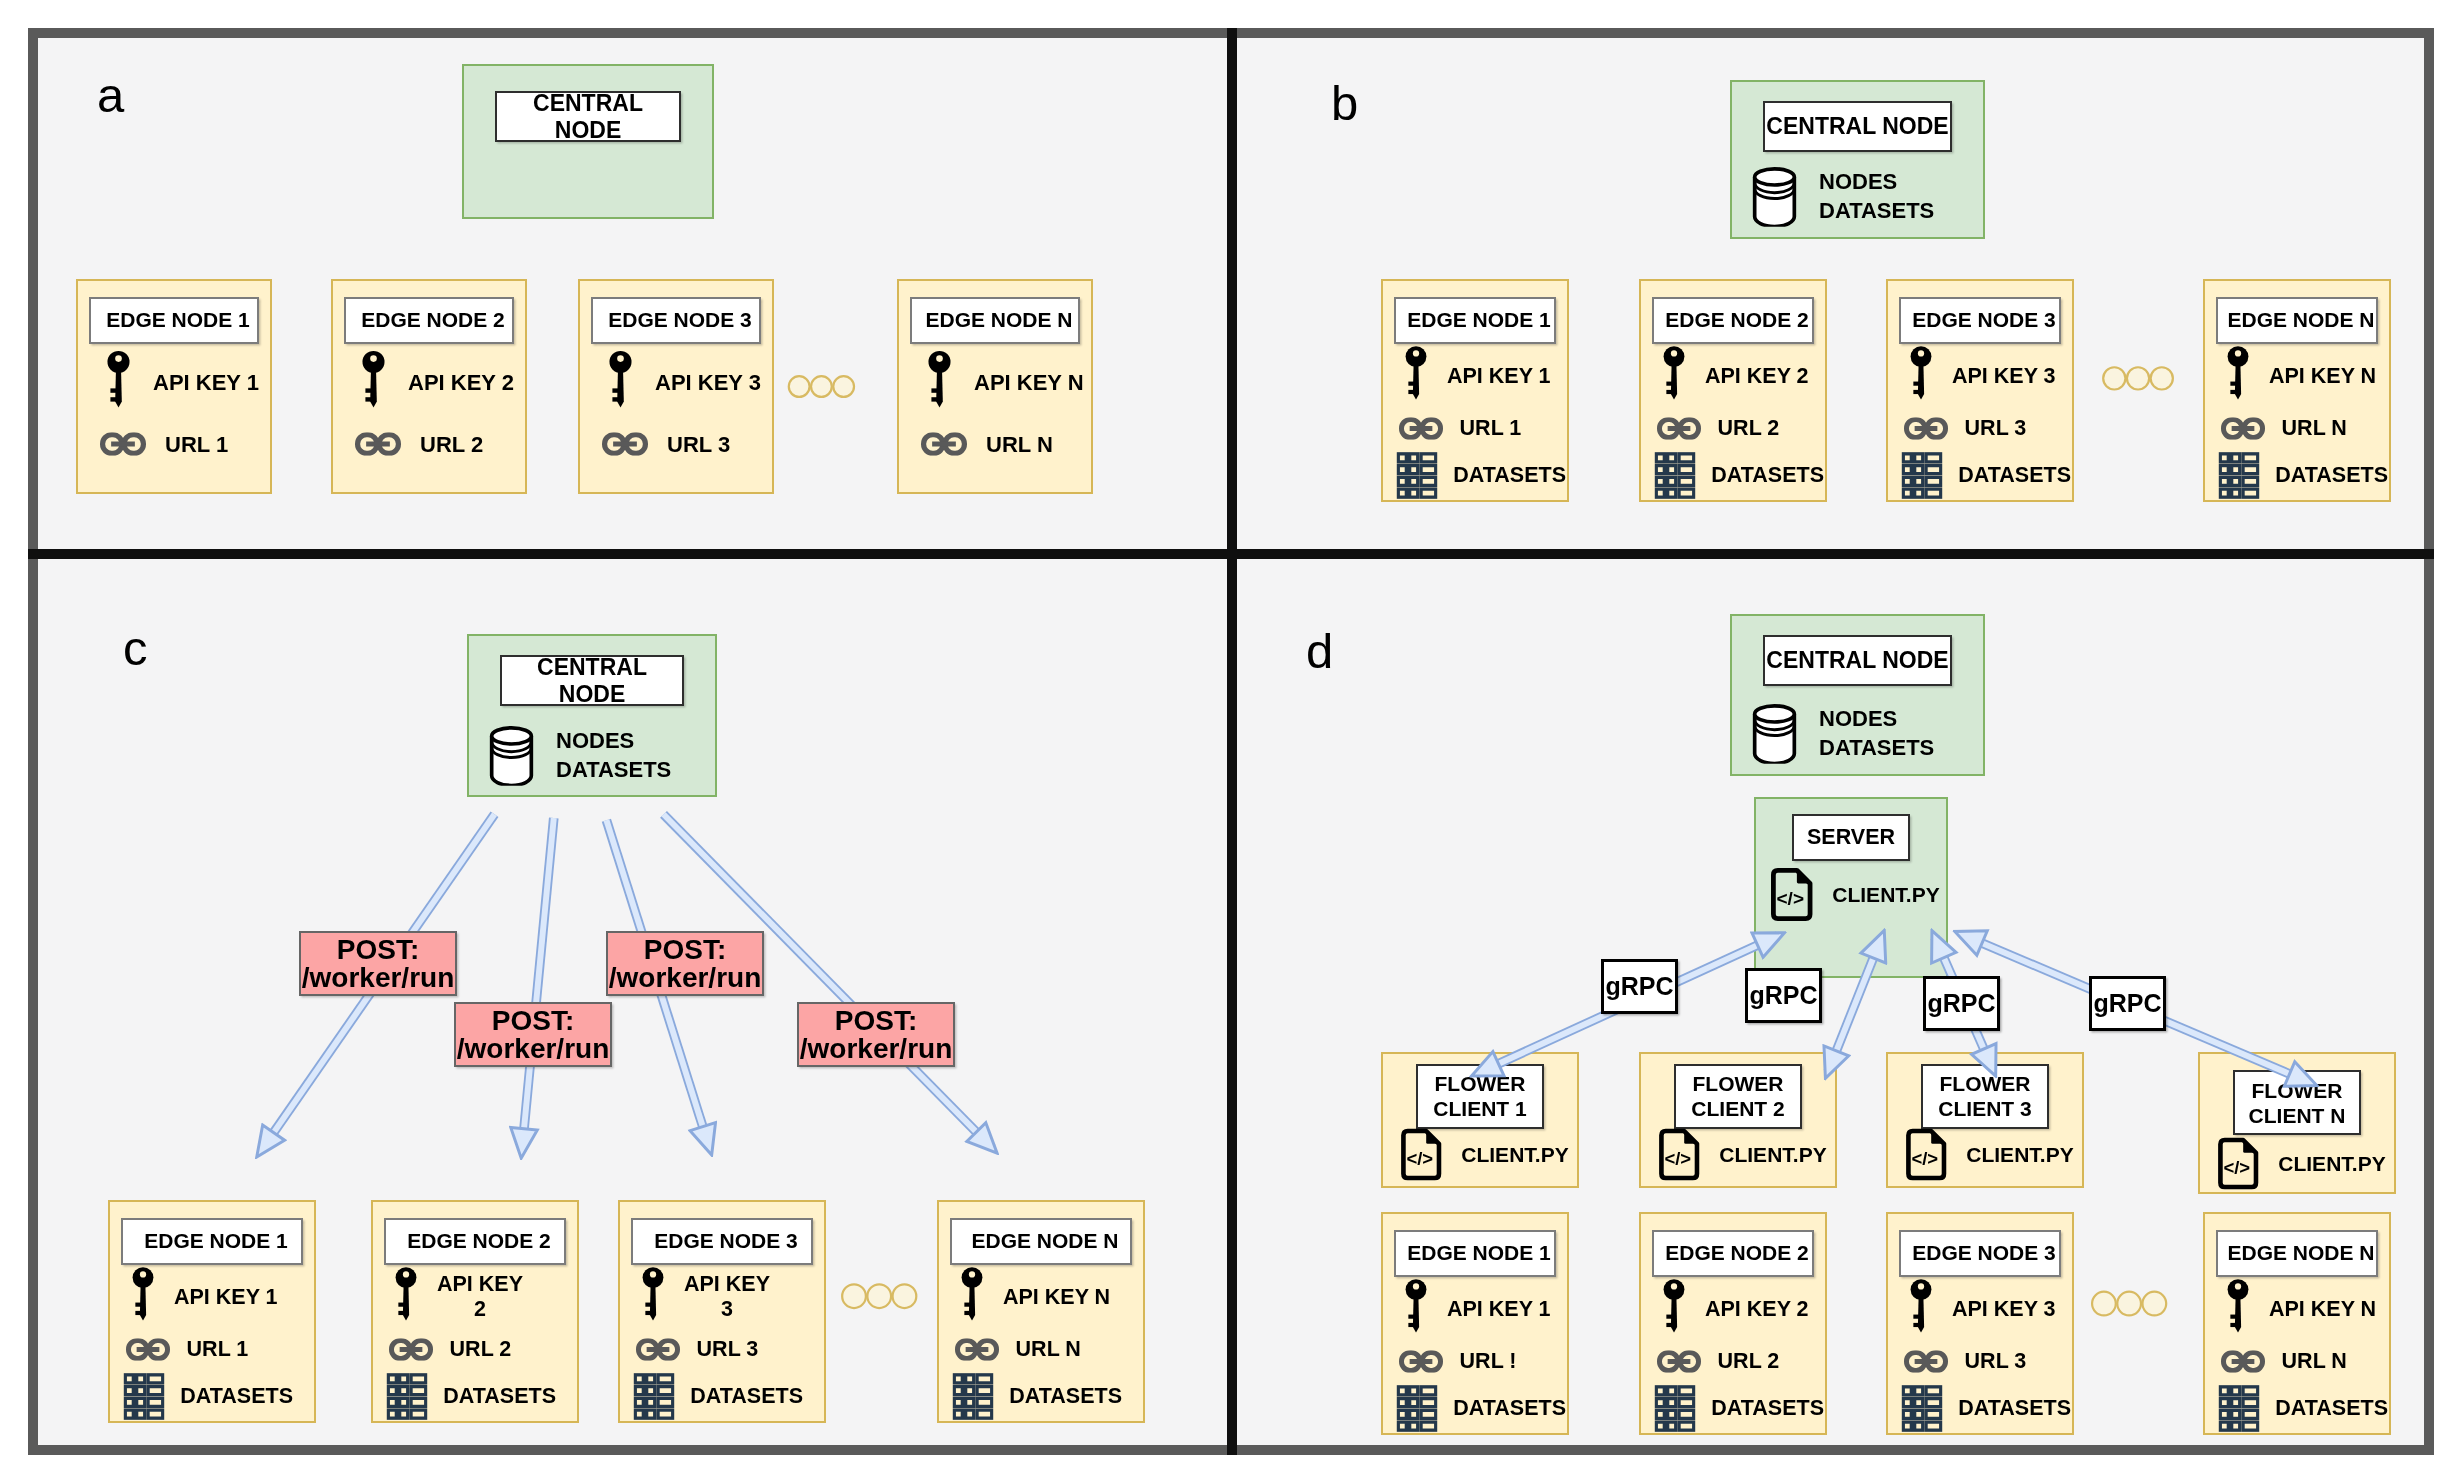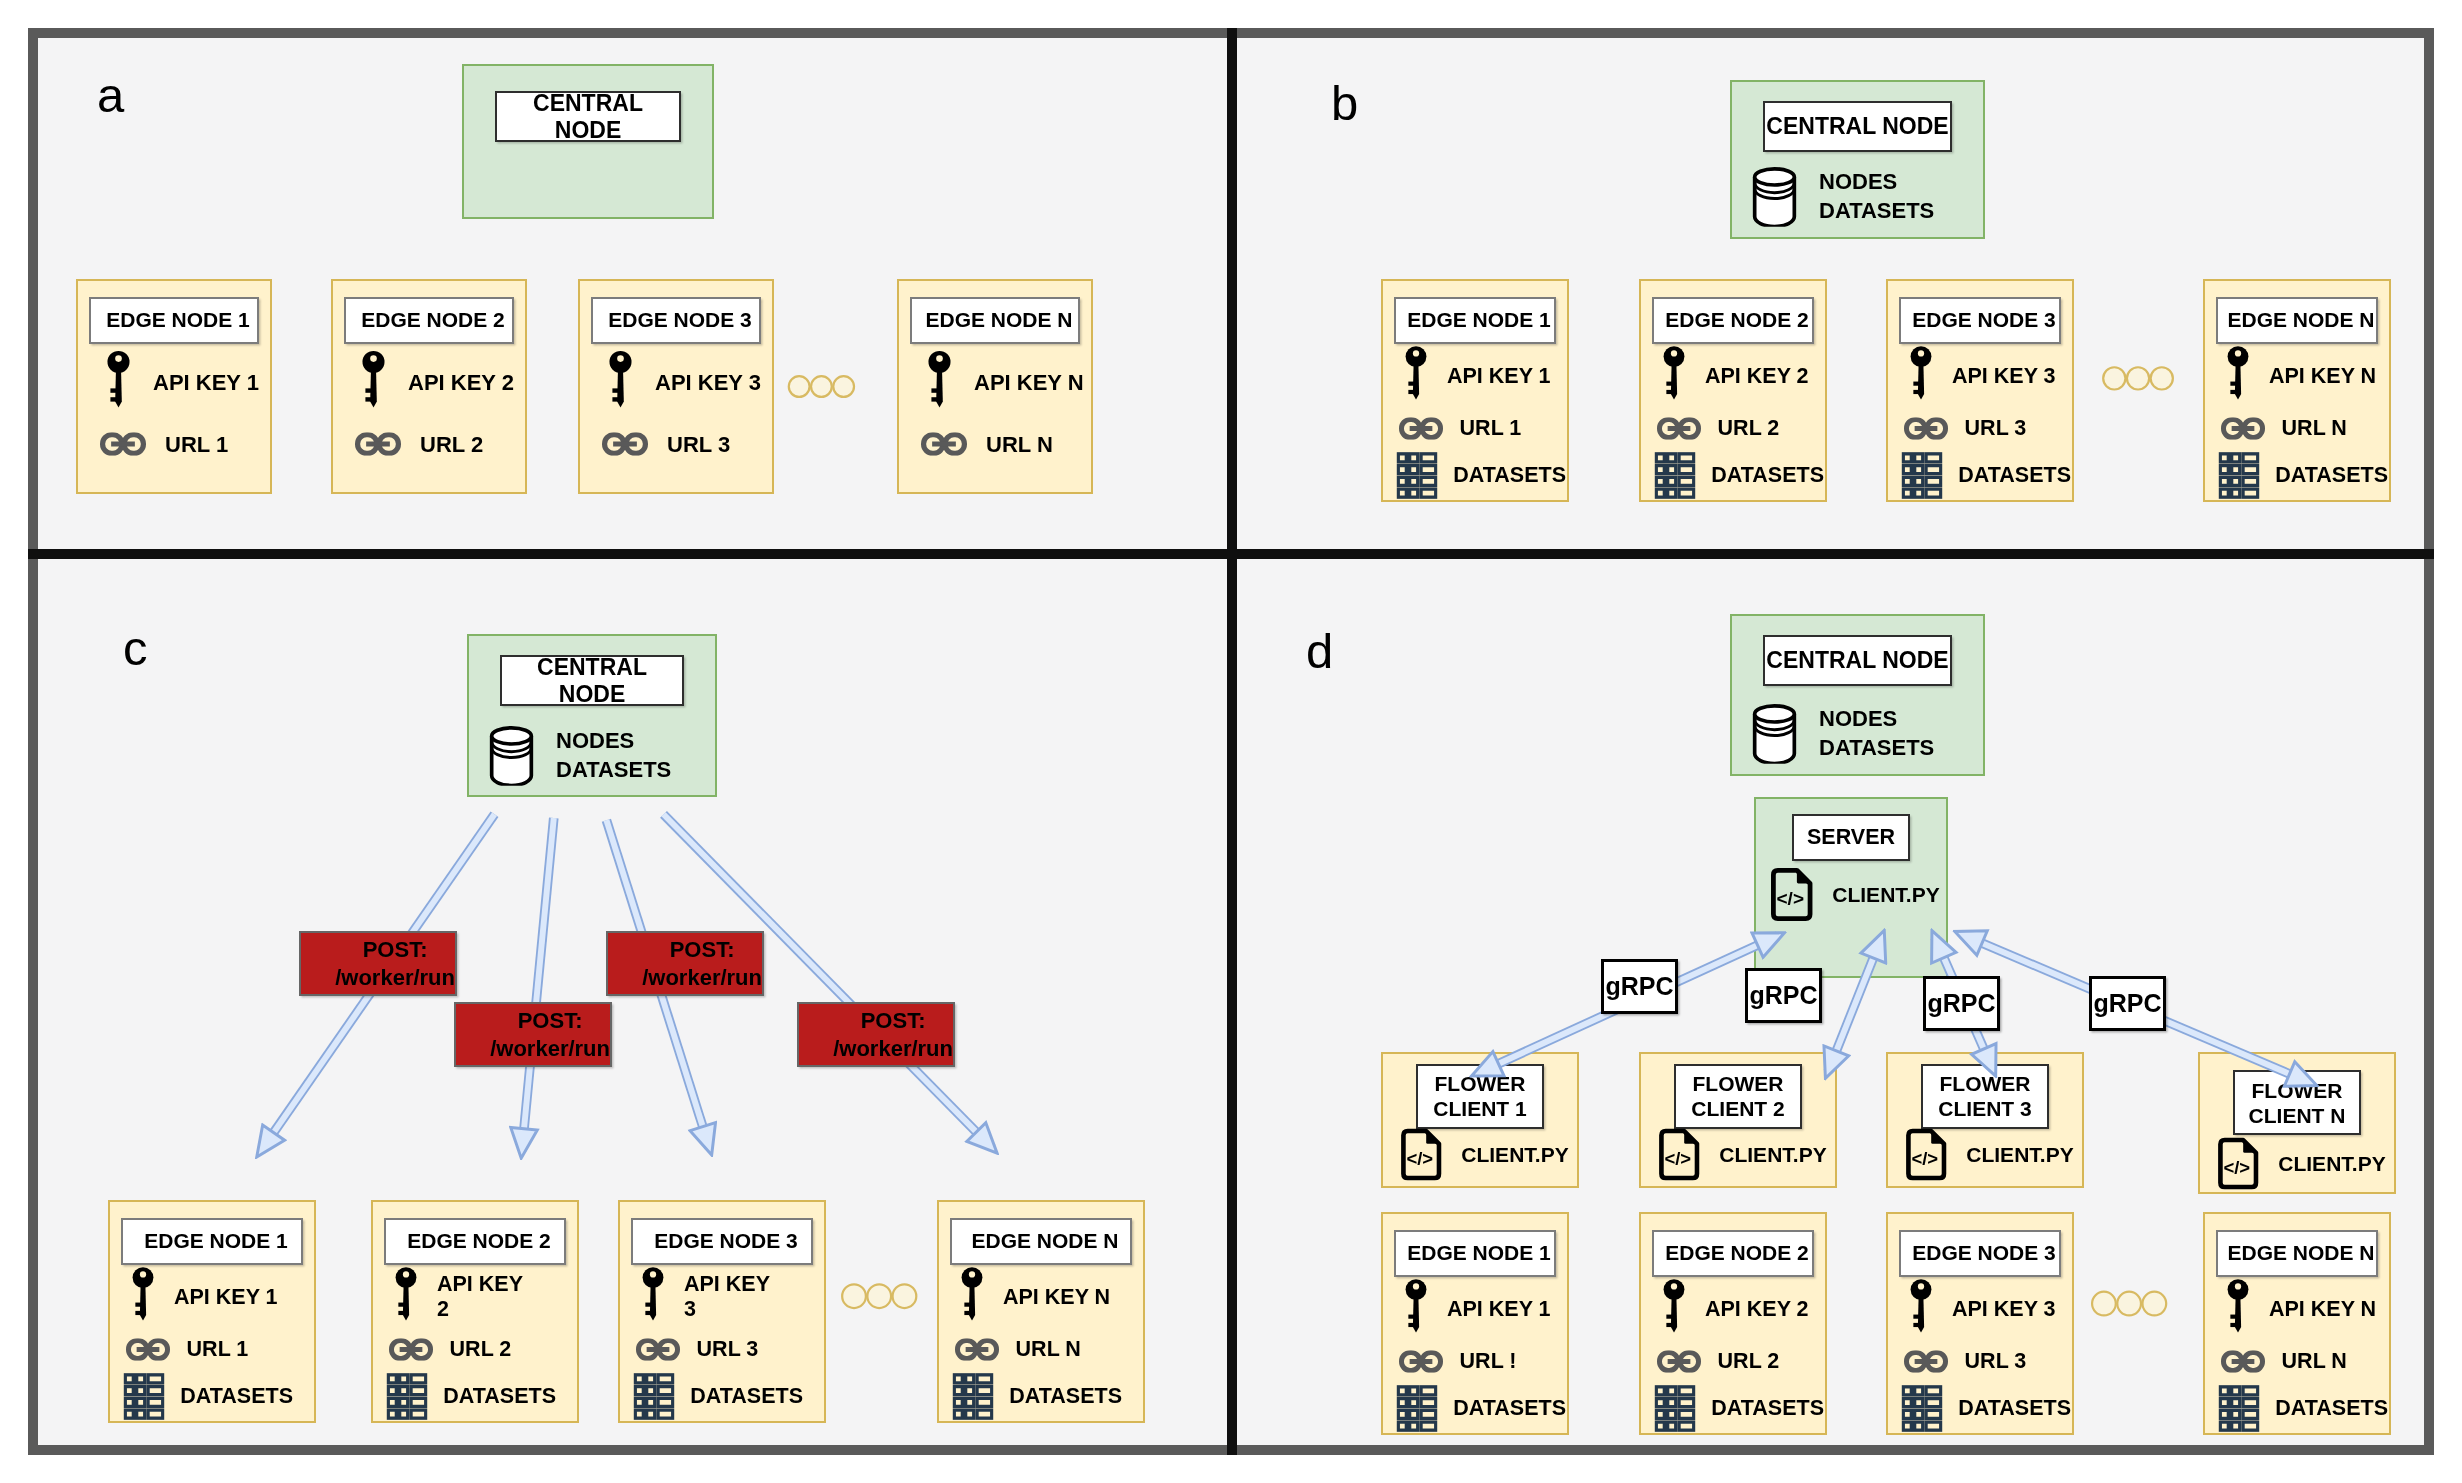"API KEY 1" .row .t { text-align: none -> center }
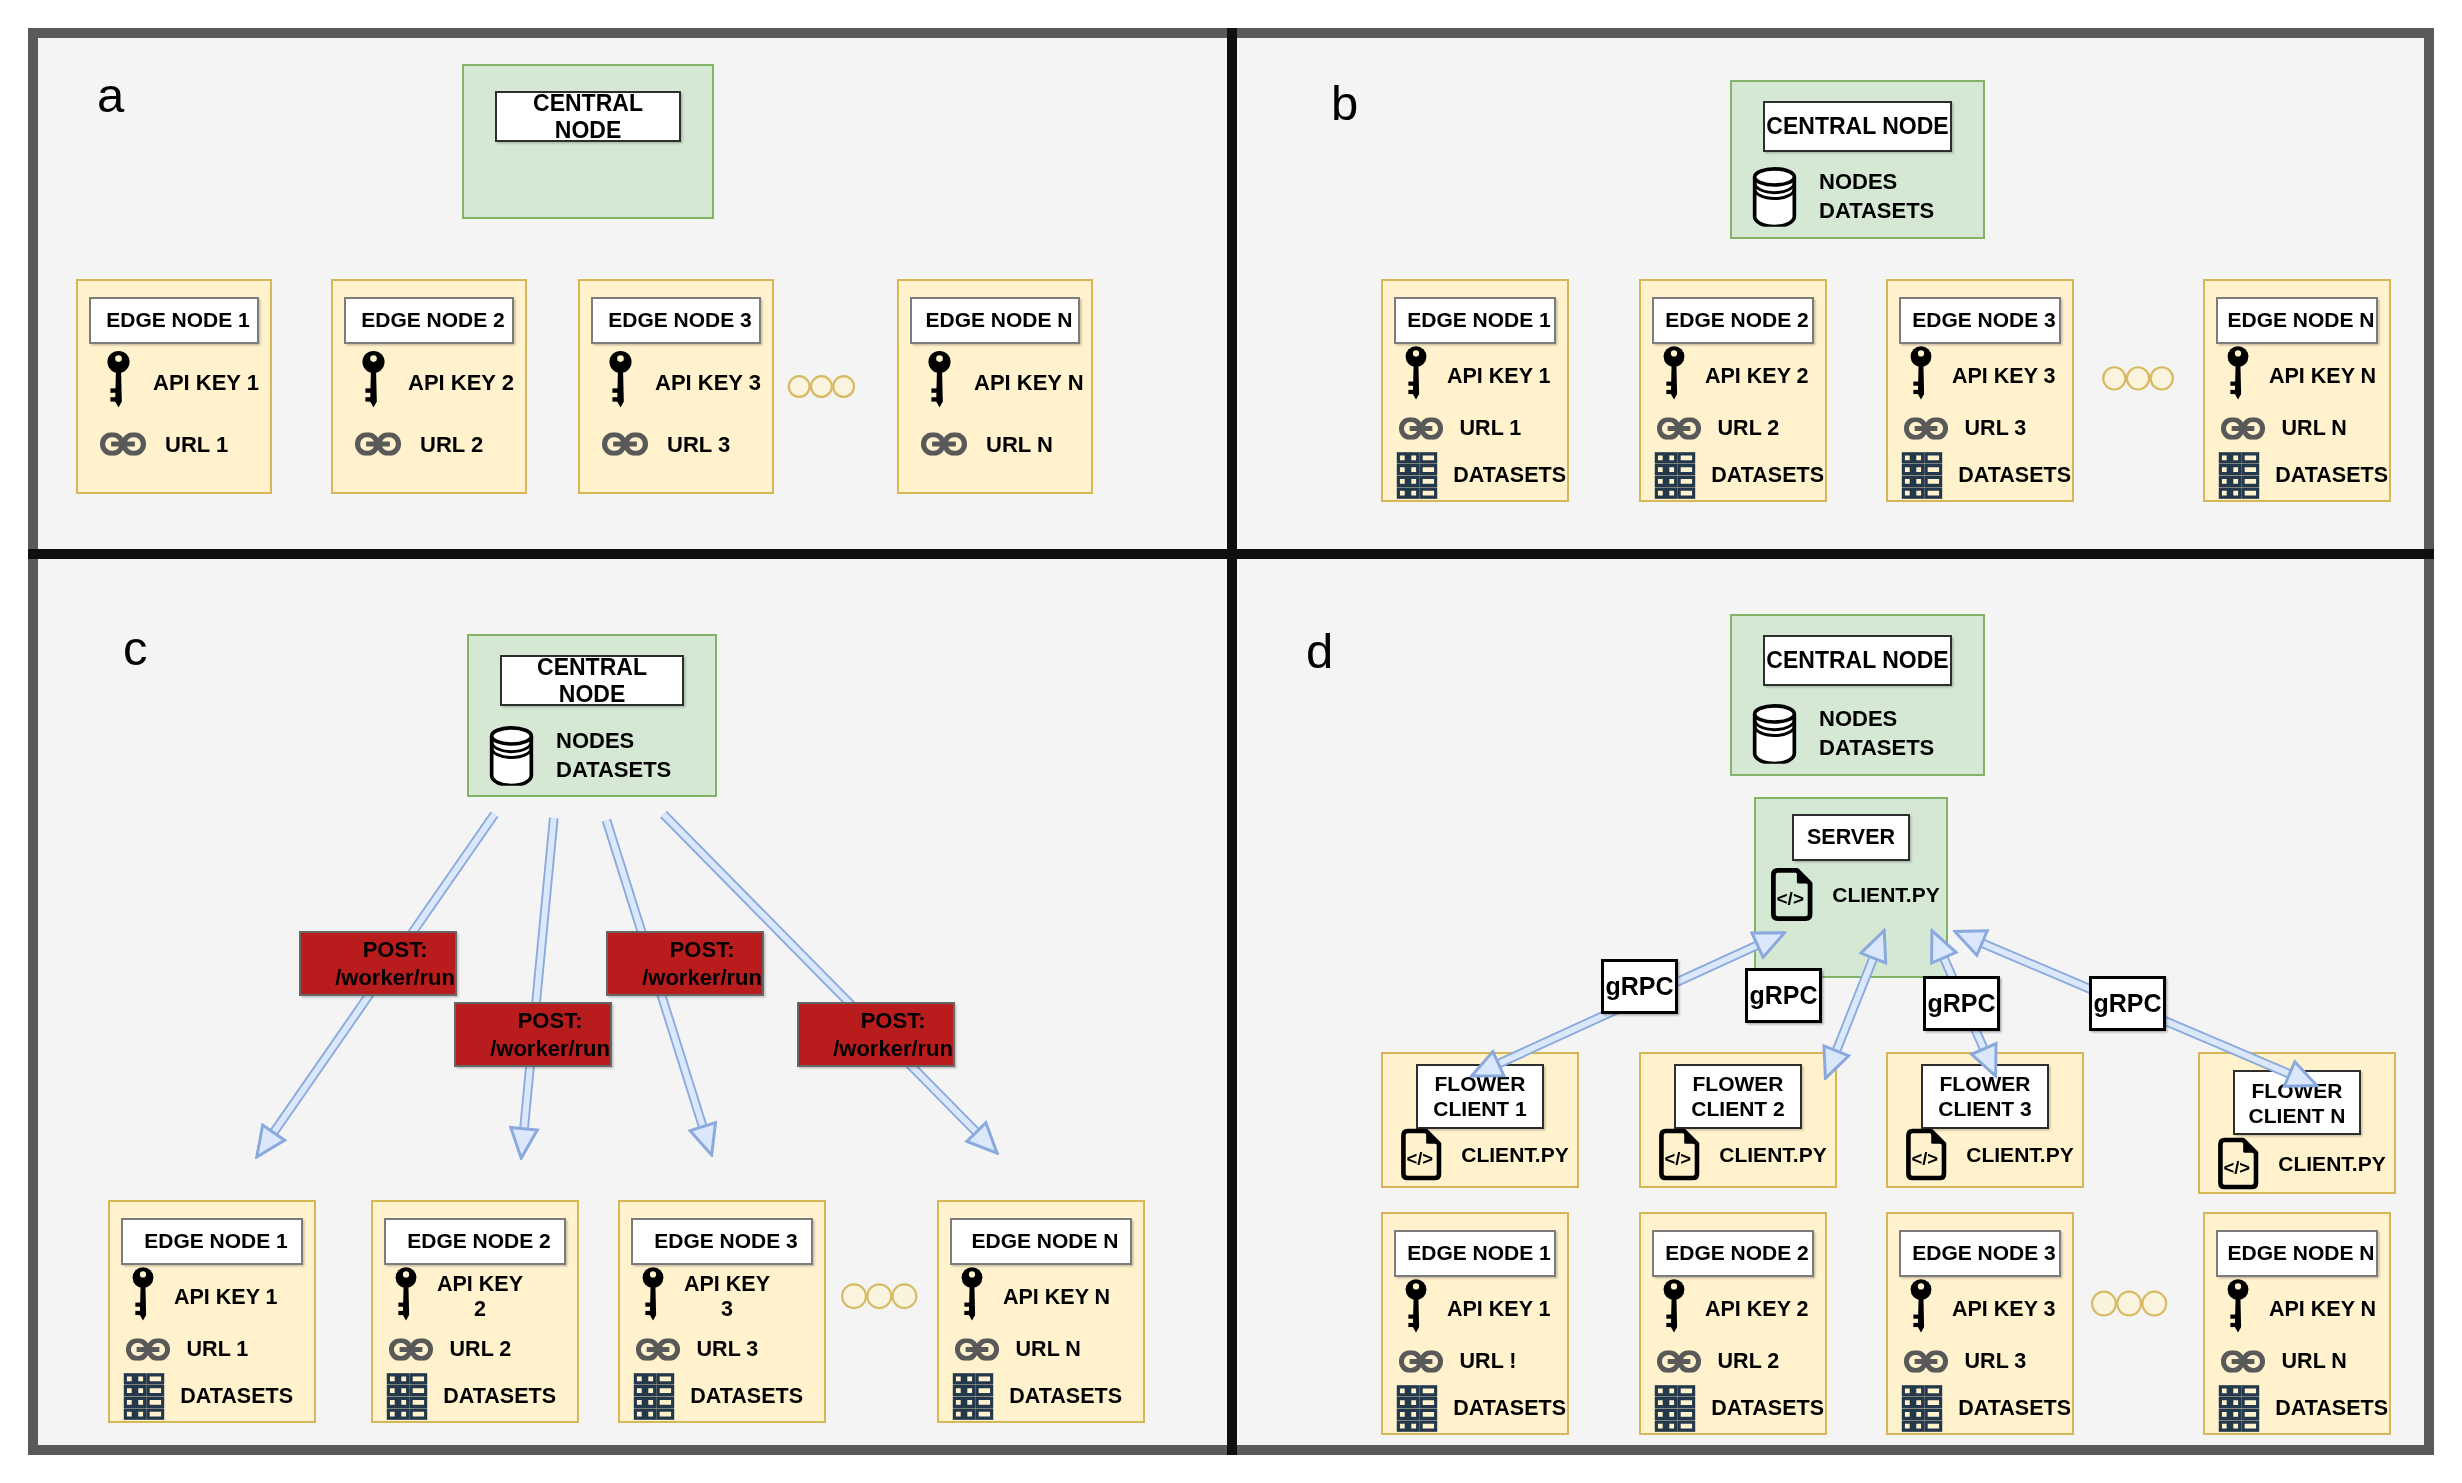"POST:" .plabel { background: #b91c1c -> #fca5a5; font-size: 22px -> 28px; justify-content: flex-end -> center }
